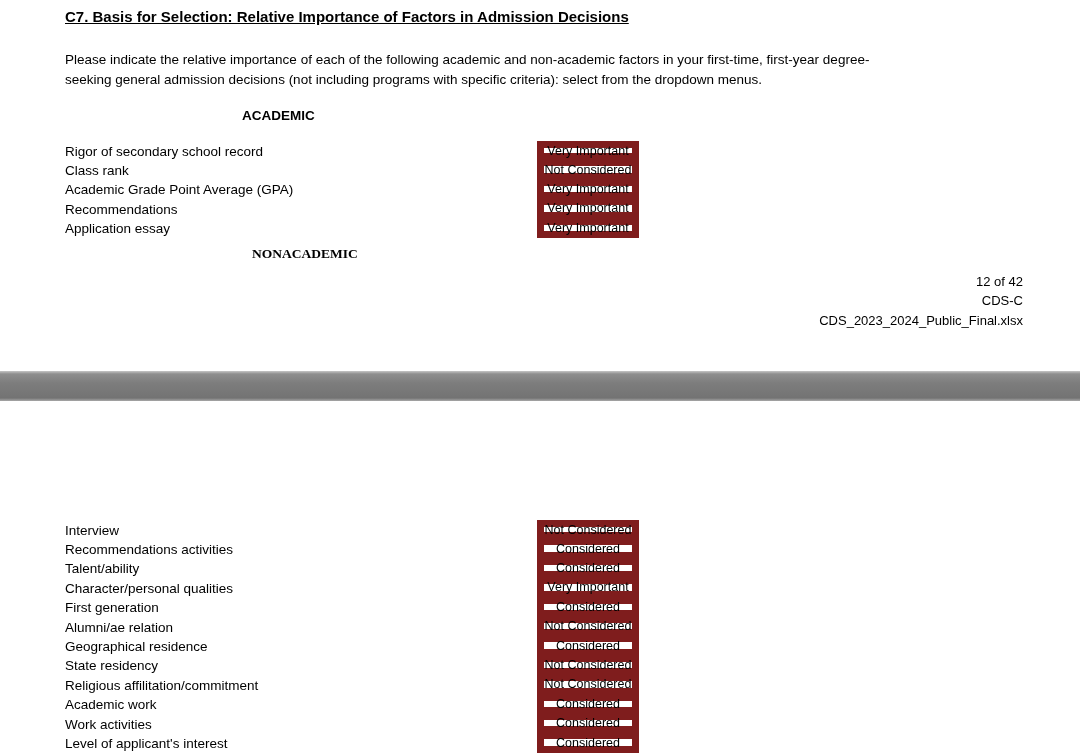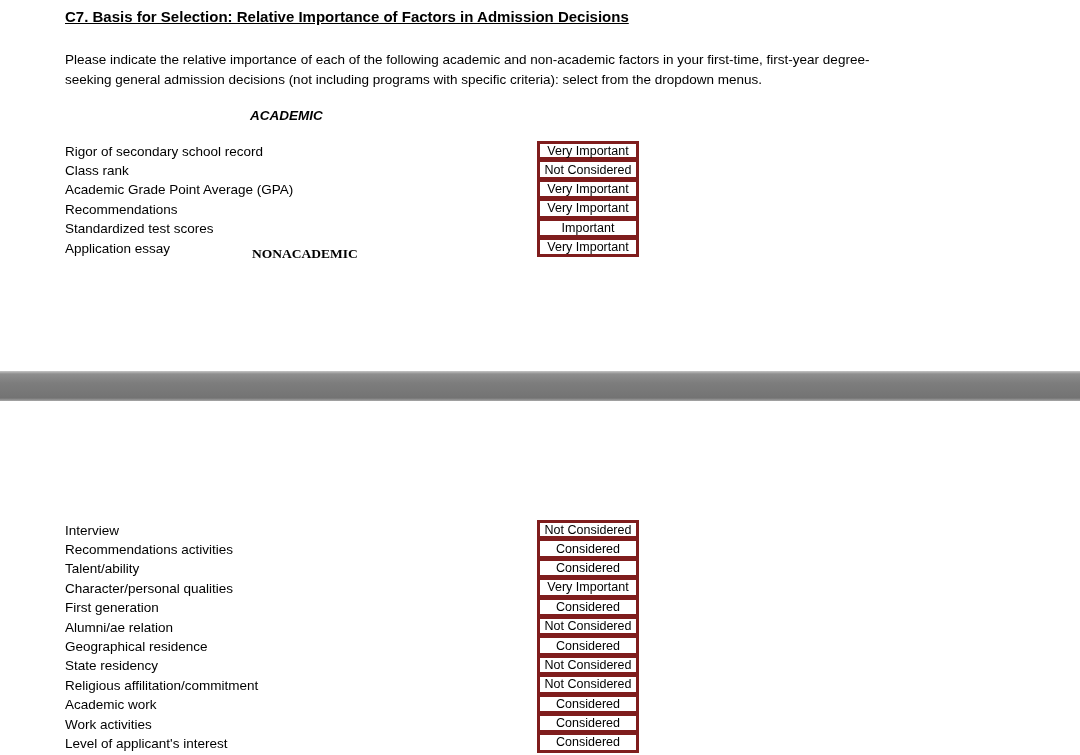"ACADEMIC" #academic-header { font-style: italic -> none; left: 250px -> 242px }
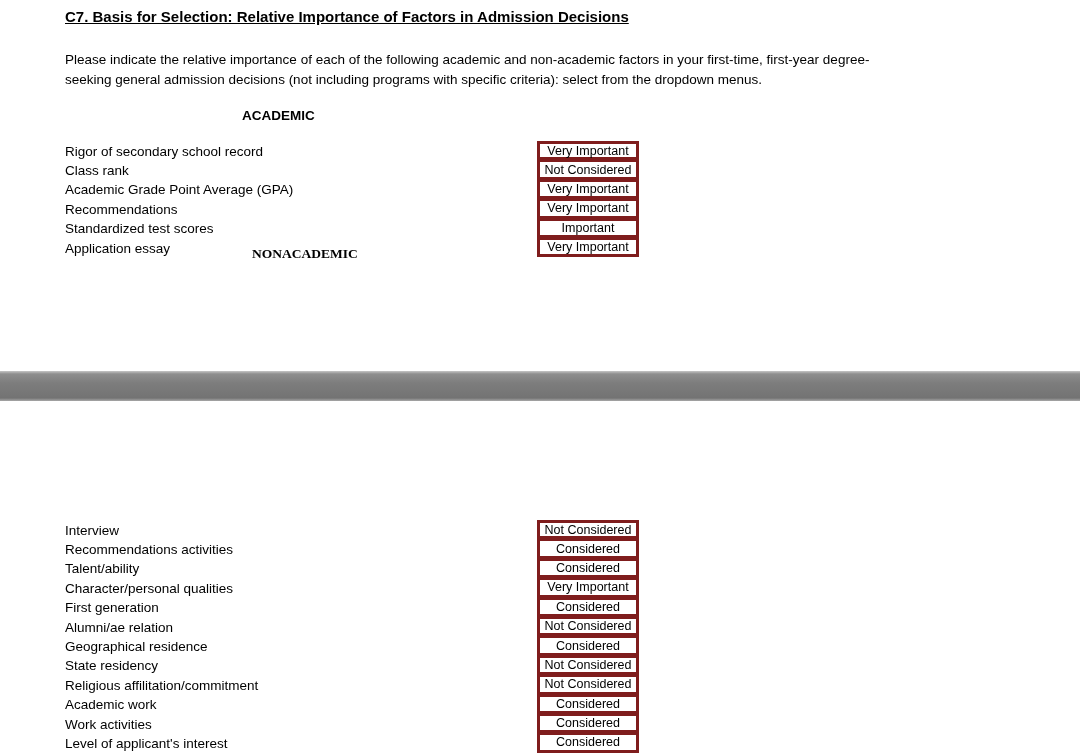"Very Important" .dropdown-box { border: 3px solid #7f1d1d -> 7px solid #7f1d1d }
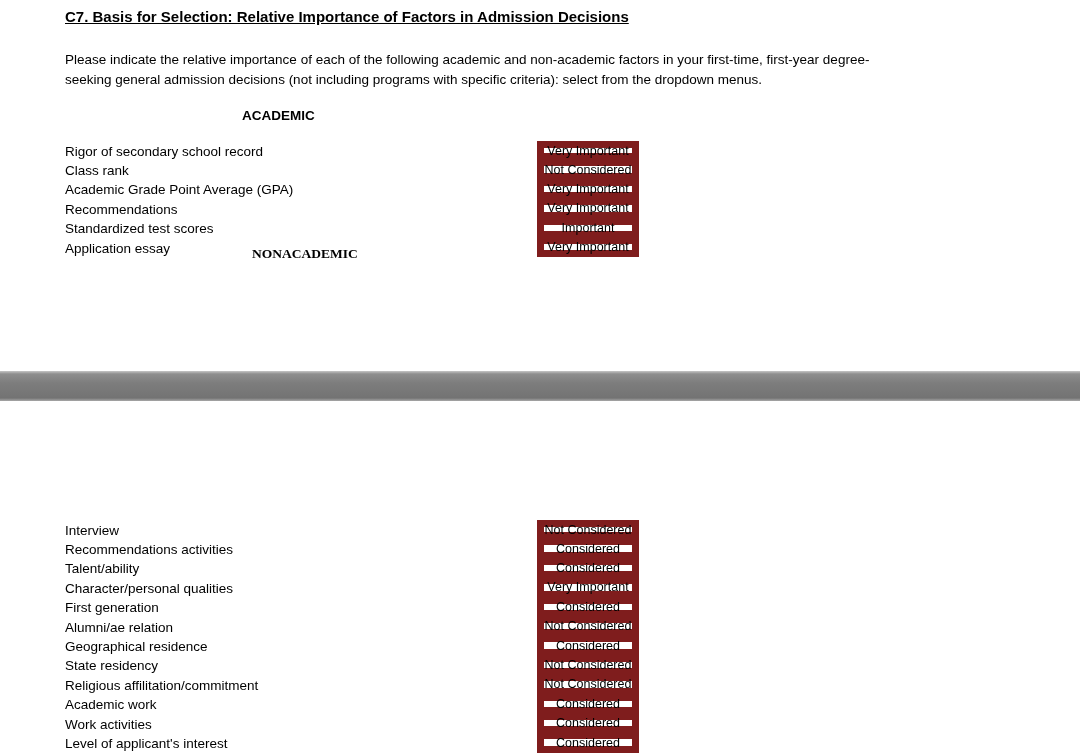"Standardized test scores" div.factor-row { html: <div> <span>Standardized test scores</span> <div>Important</div> </div> -> none }
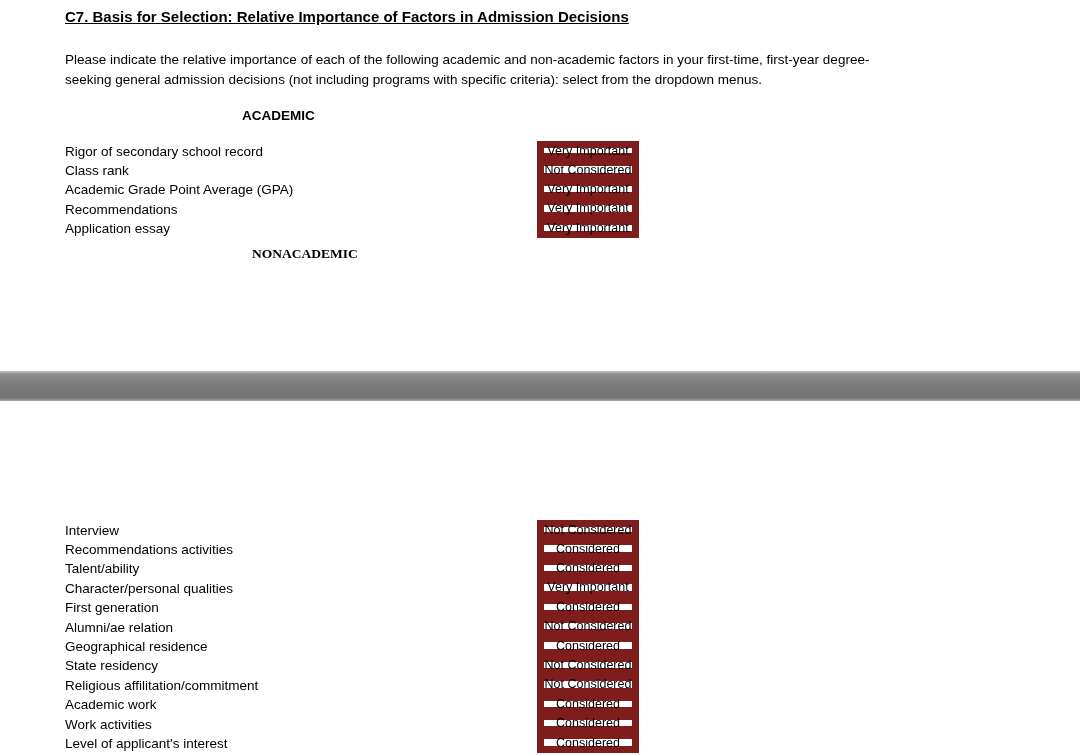"12 of 42" div.footer { html: none -> <div> <div>12 of 42</div> <div>CDS-C</div> <div>CDS_2023_2024_Public_Final.xlsx</div> </div> }
